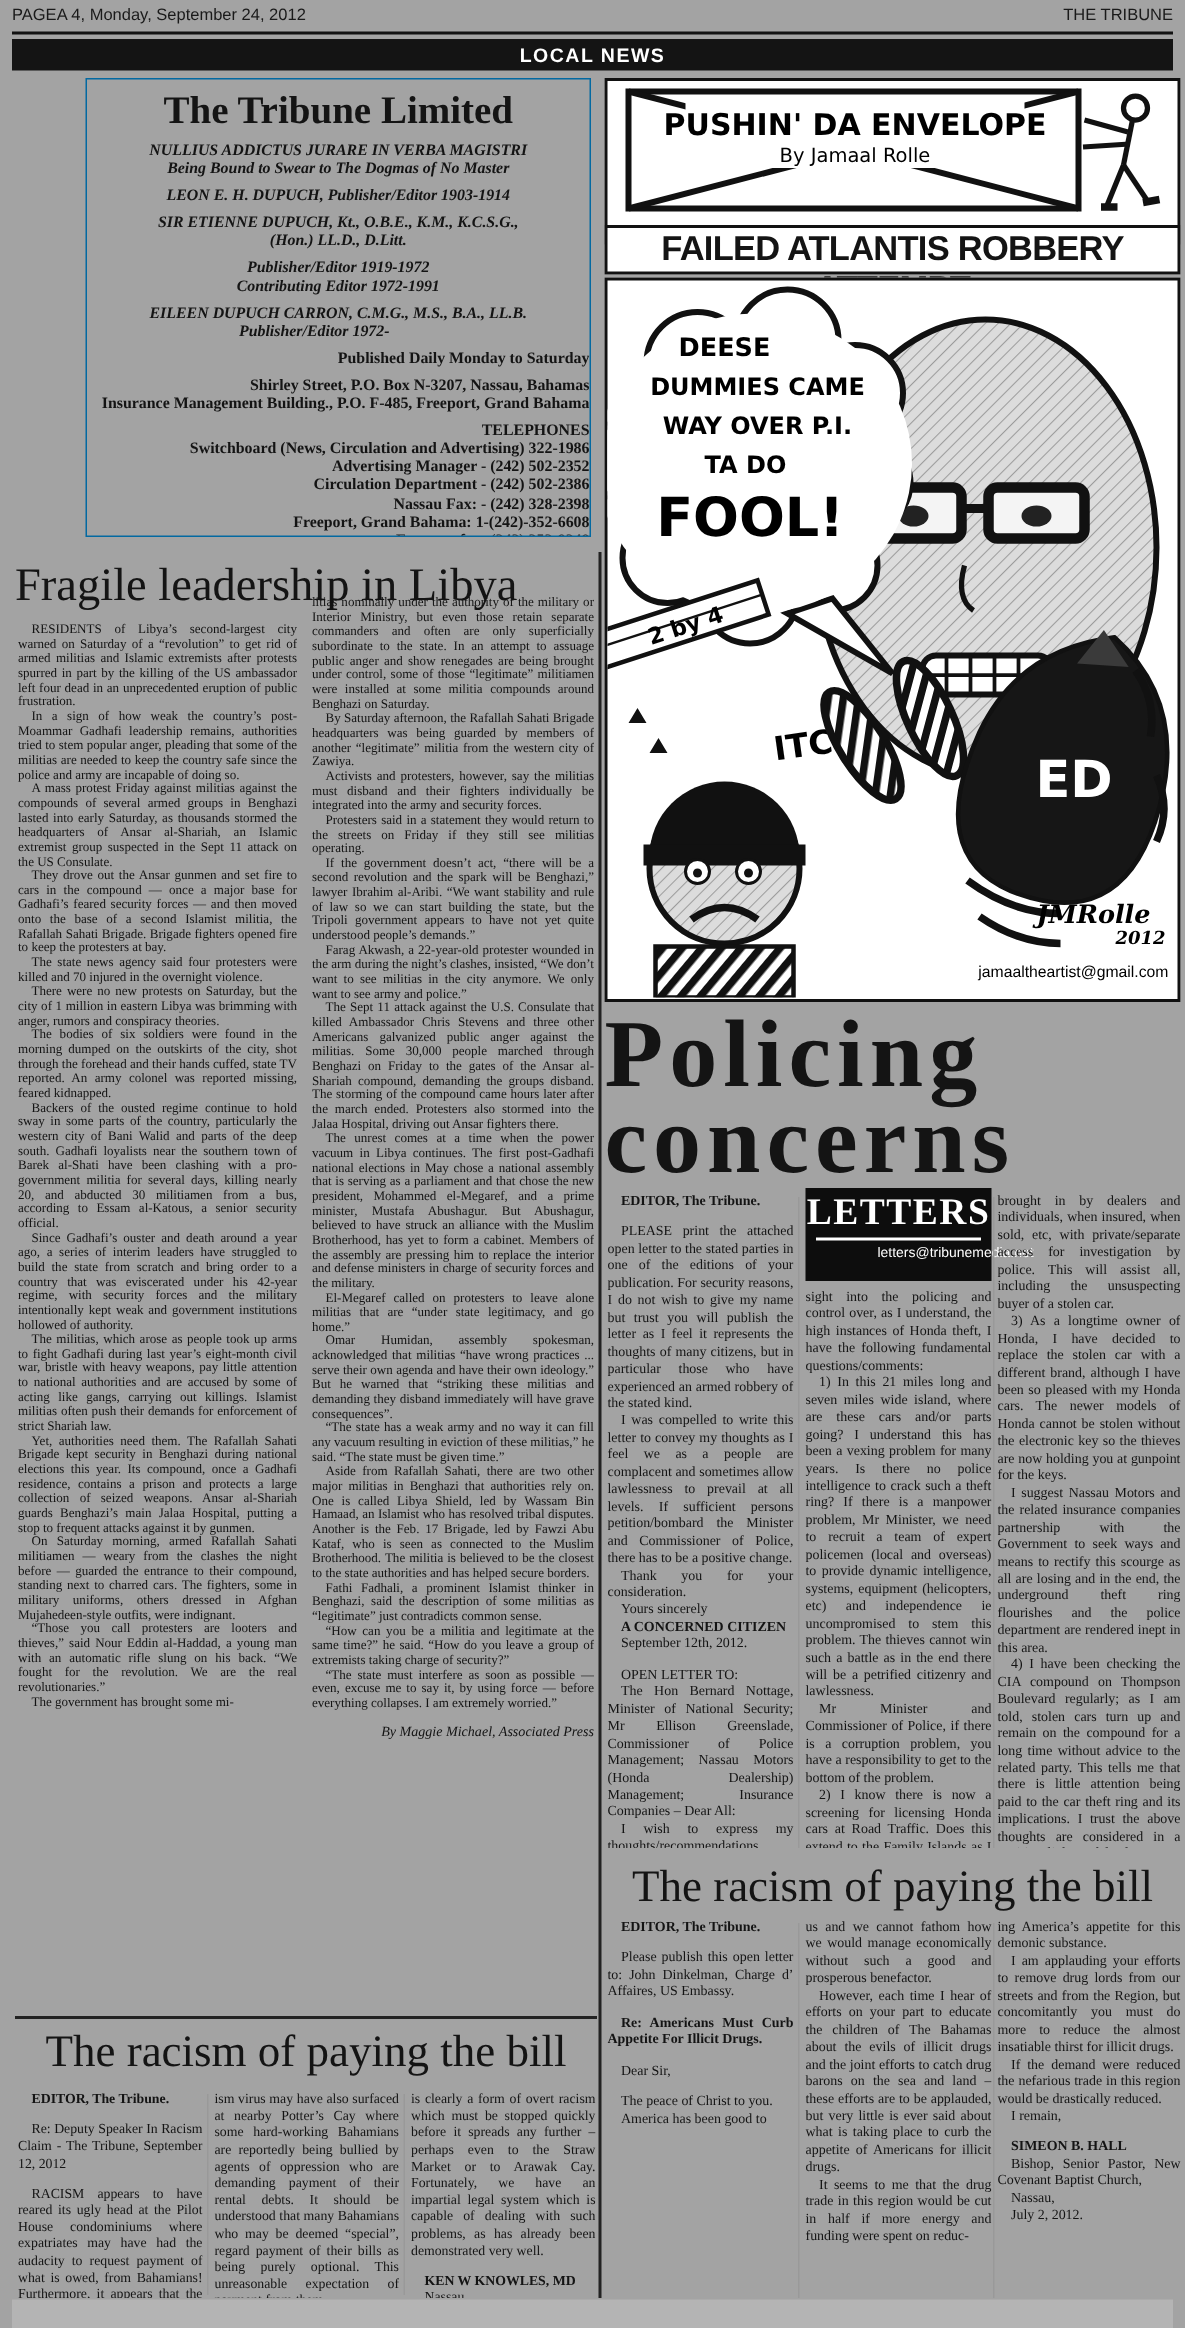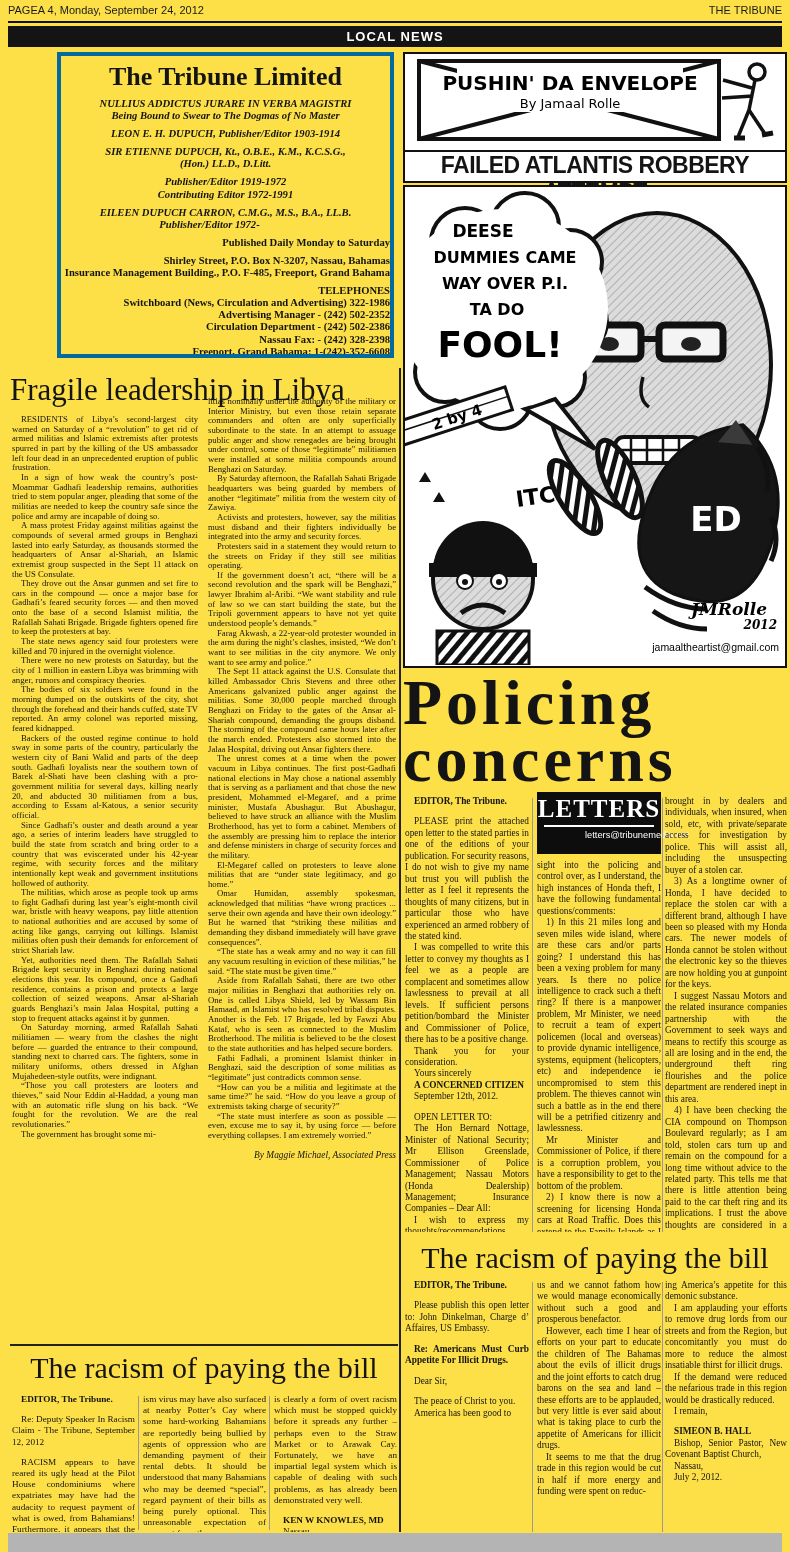"PAGEA 4, Monday, September 24," .page { background: #fde047 -> #a3a3a3 }
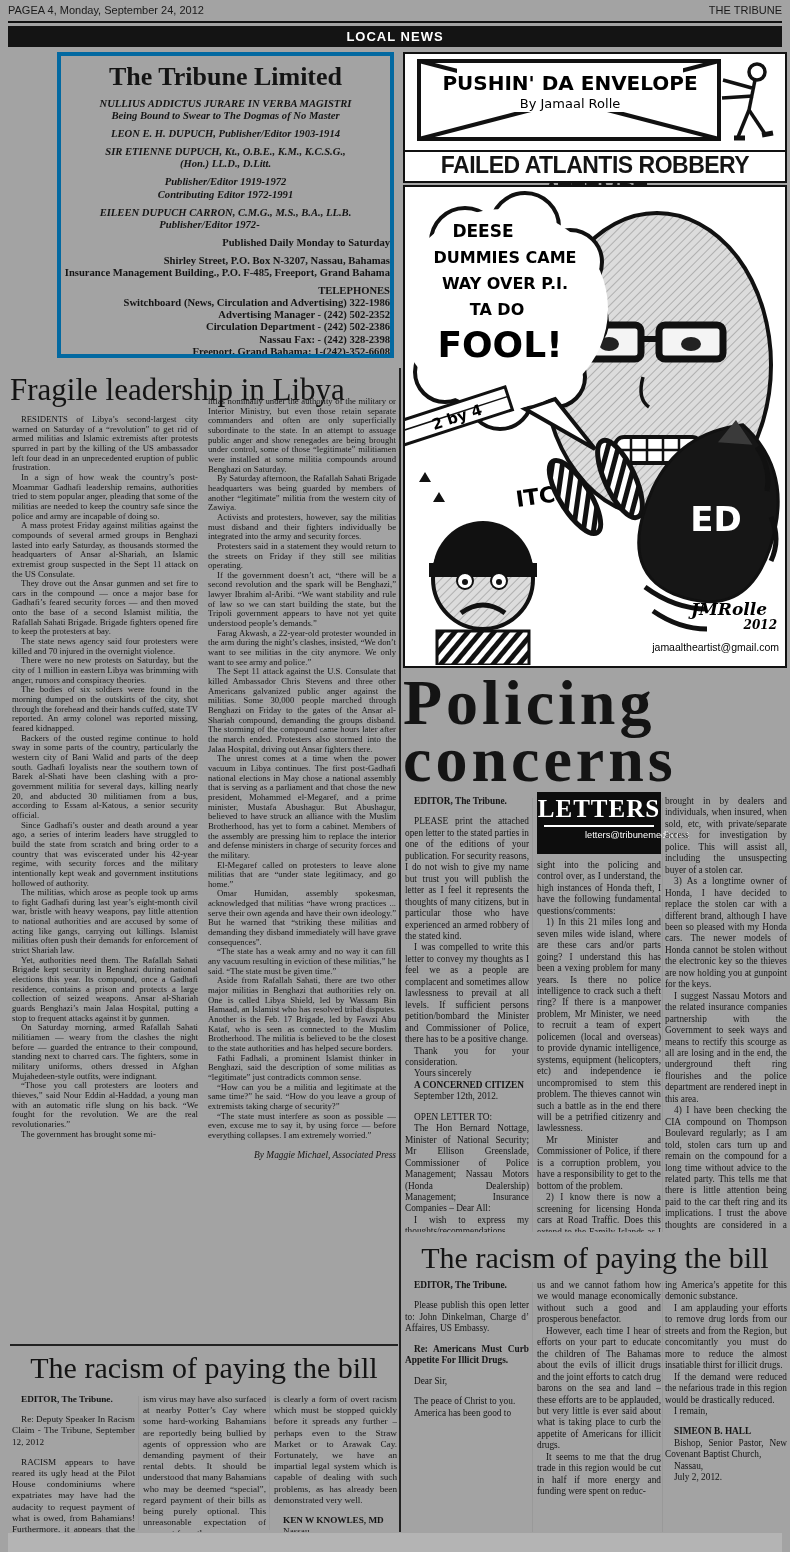"The Tribune Limited" #masthead { border: 4px solid #0369a1 -> 1px solid #0369a1 }
